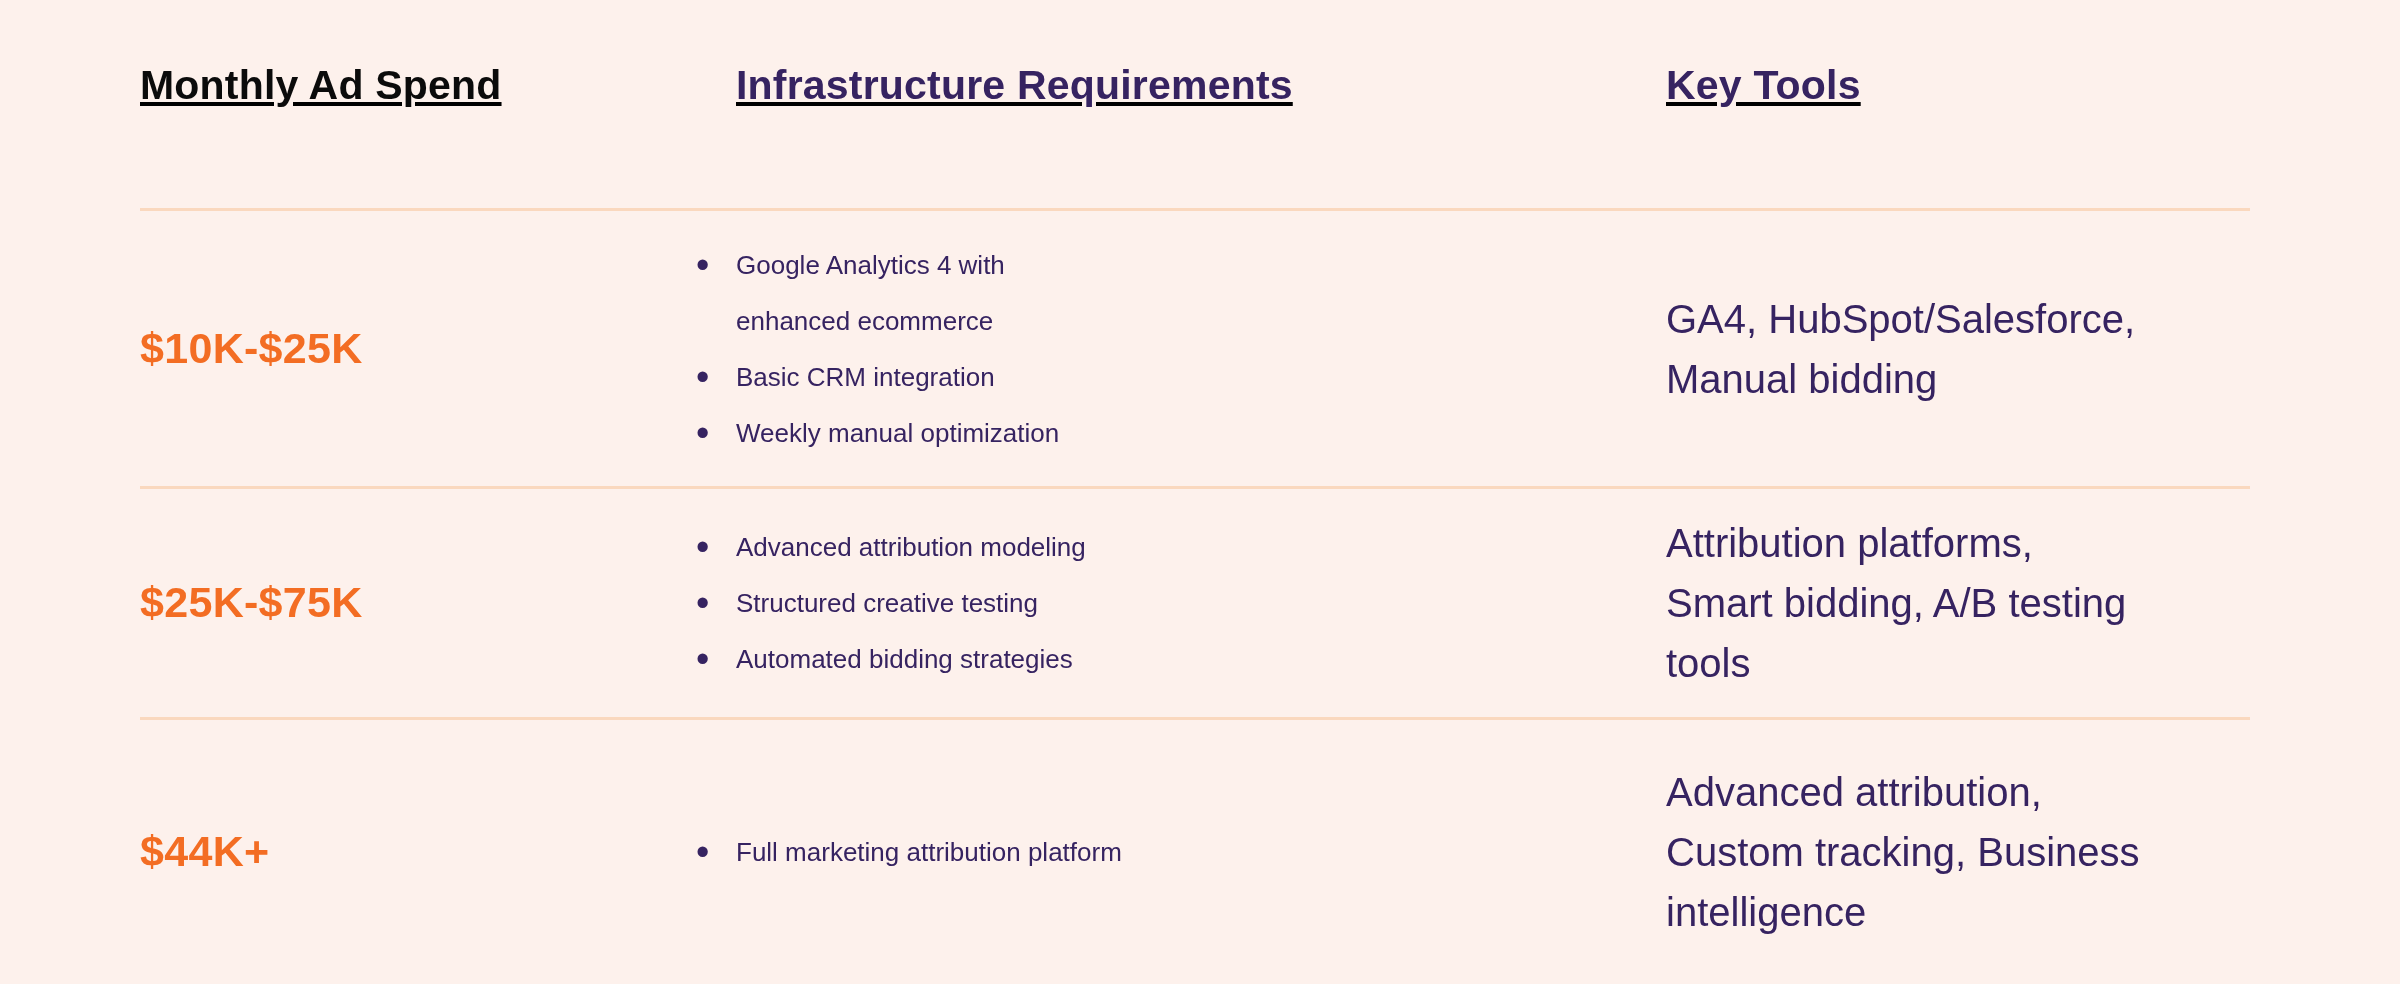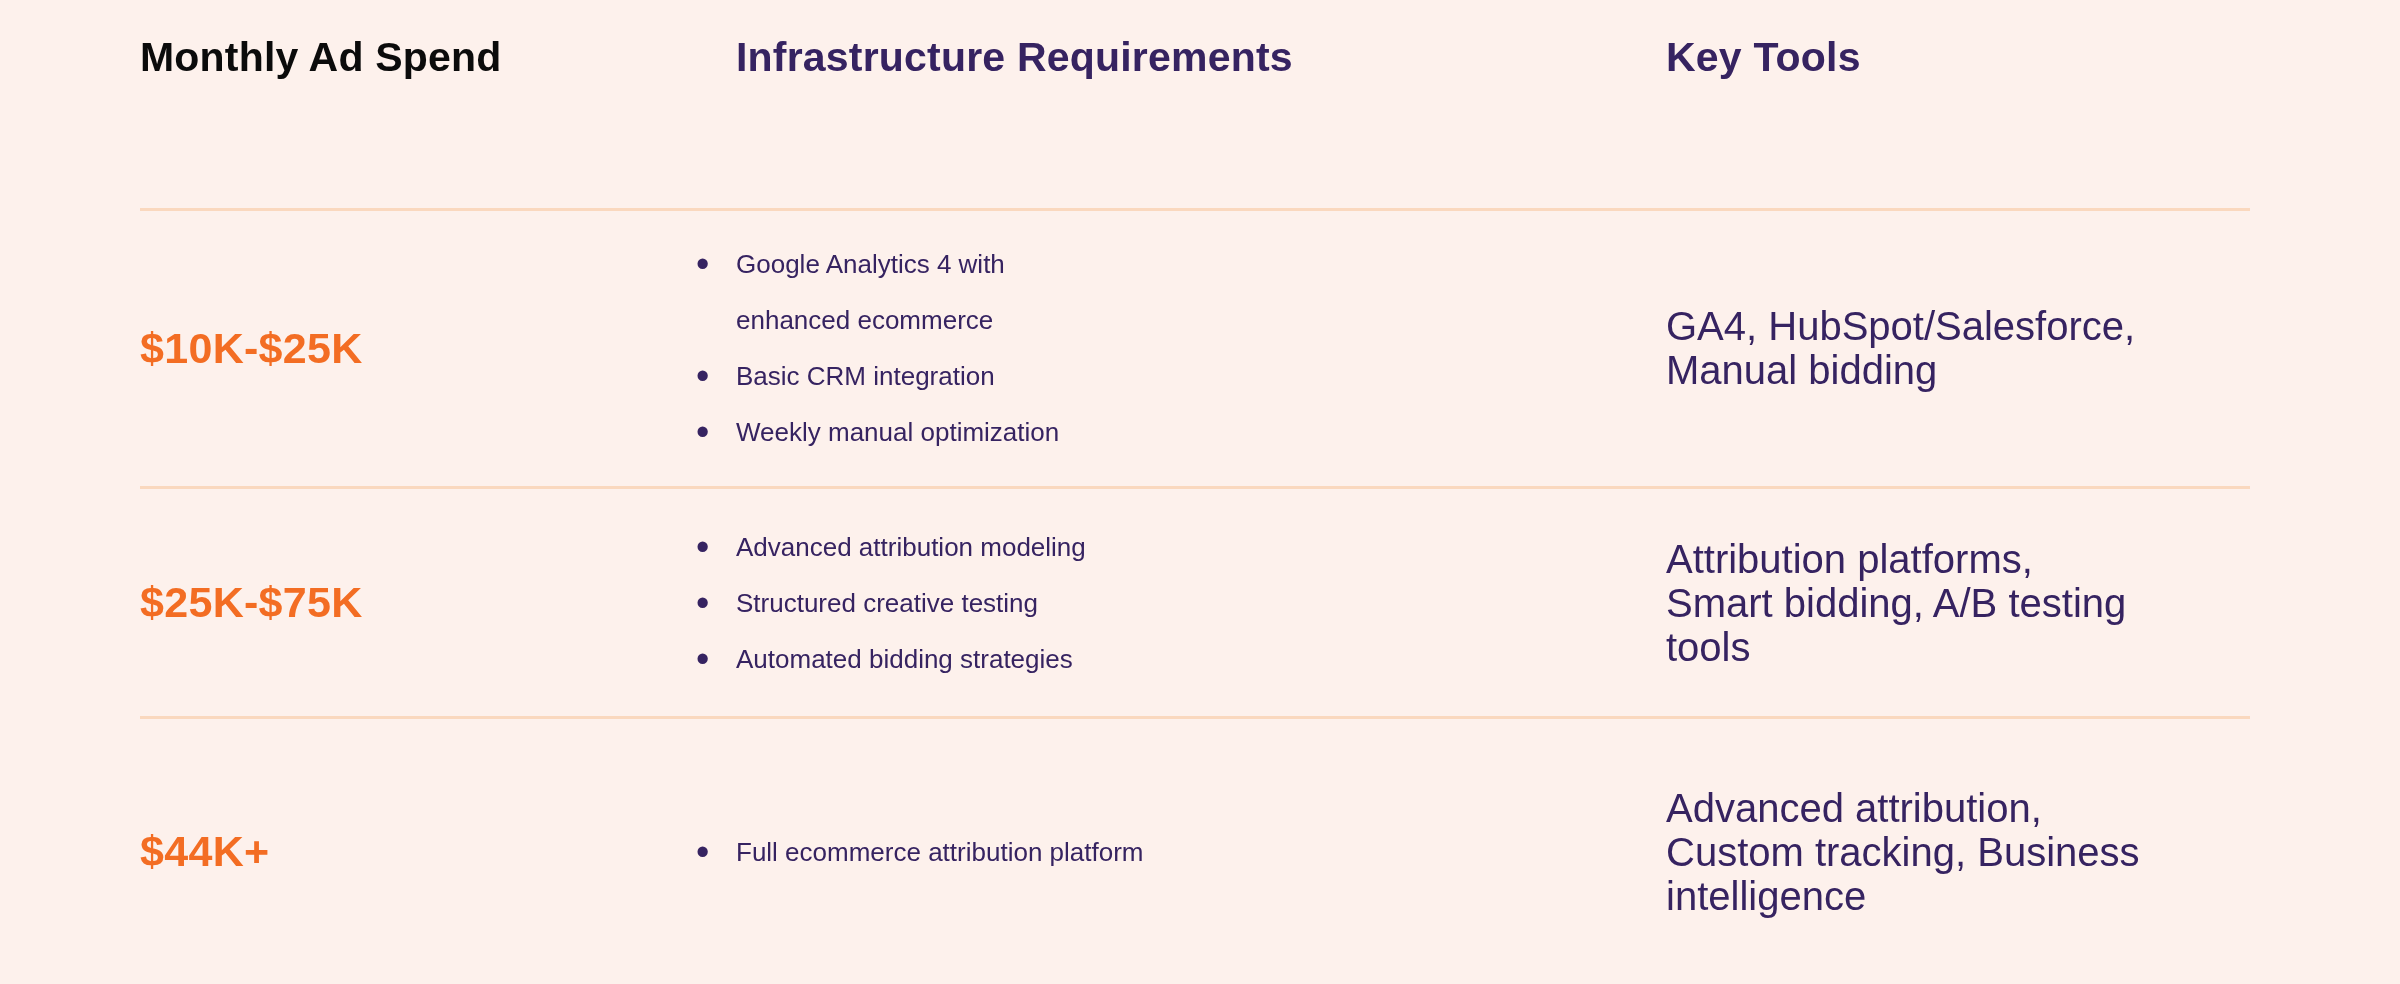"Monthly Ad Spend" .row.header { padding-top: 36px -> 64px; text-decoration: none -> underline }
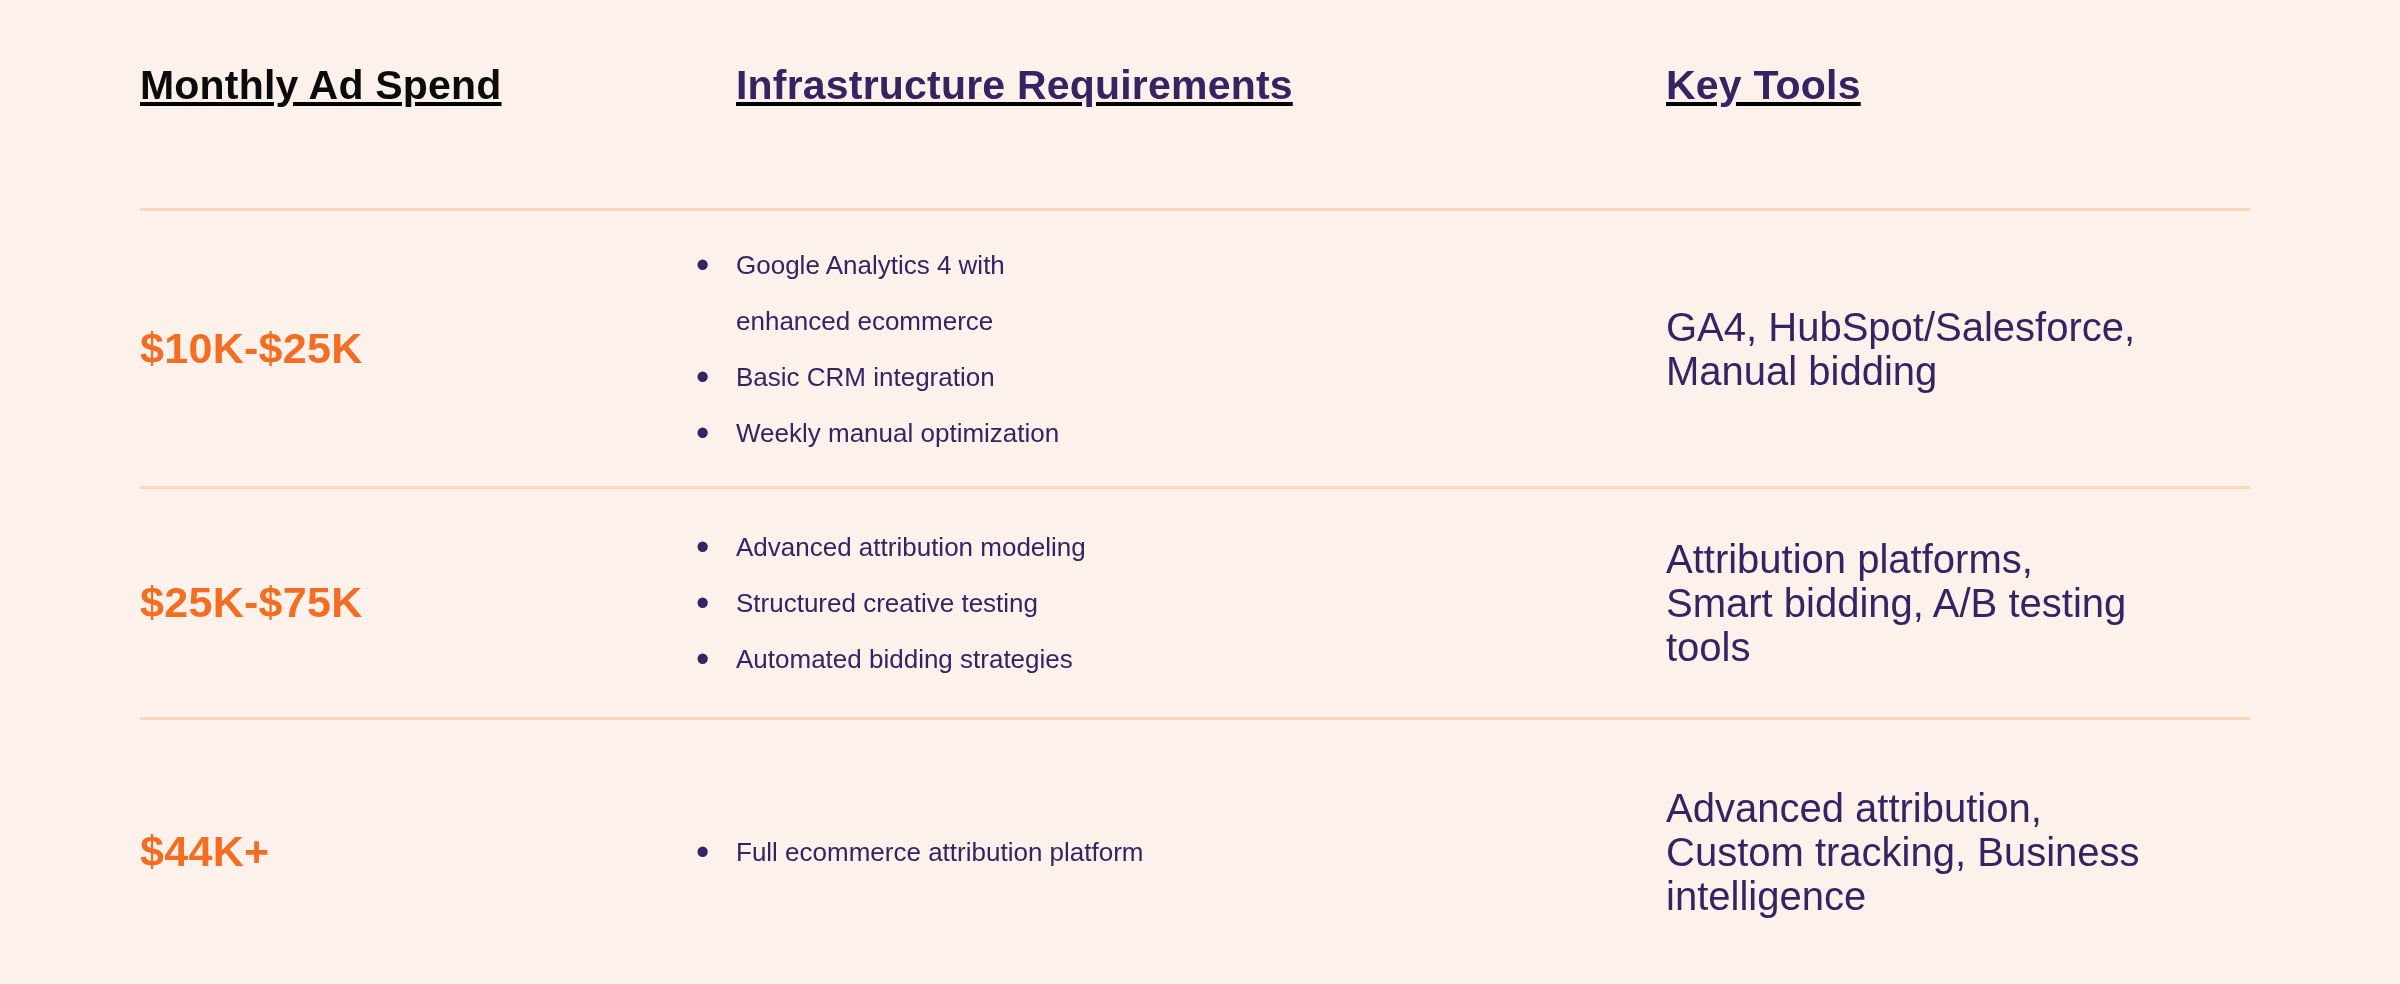"GA4, HubSpot/Salesforce," .tools { line-height: 44px -> 60px }
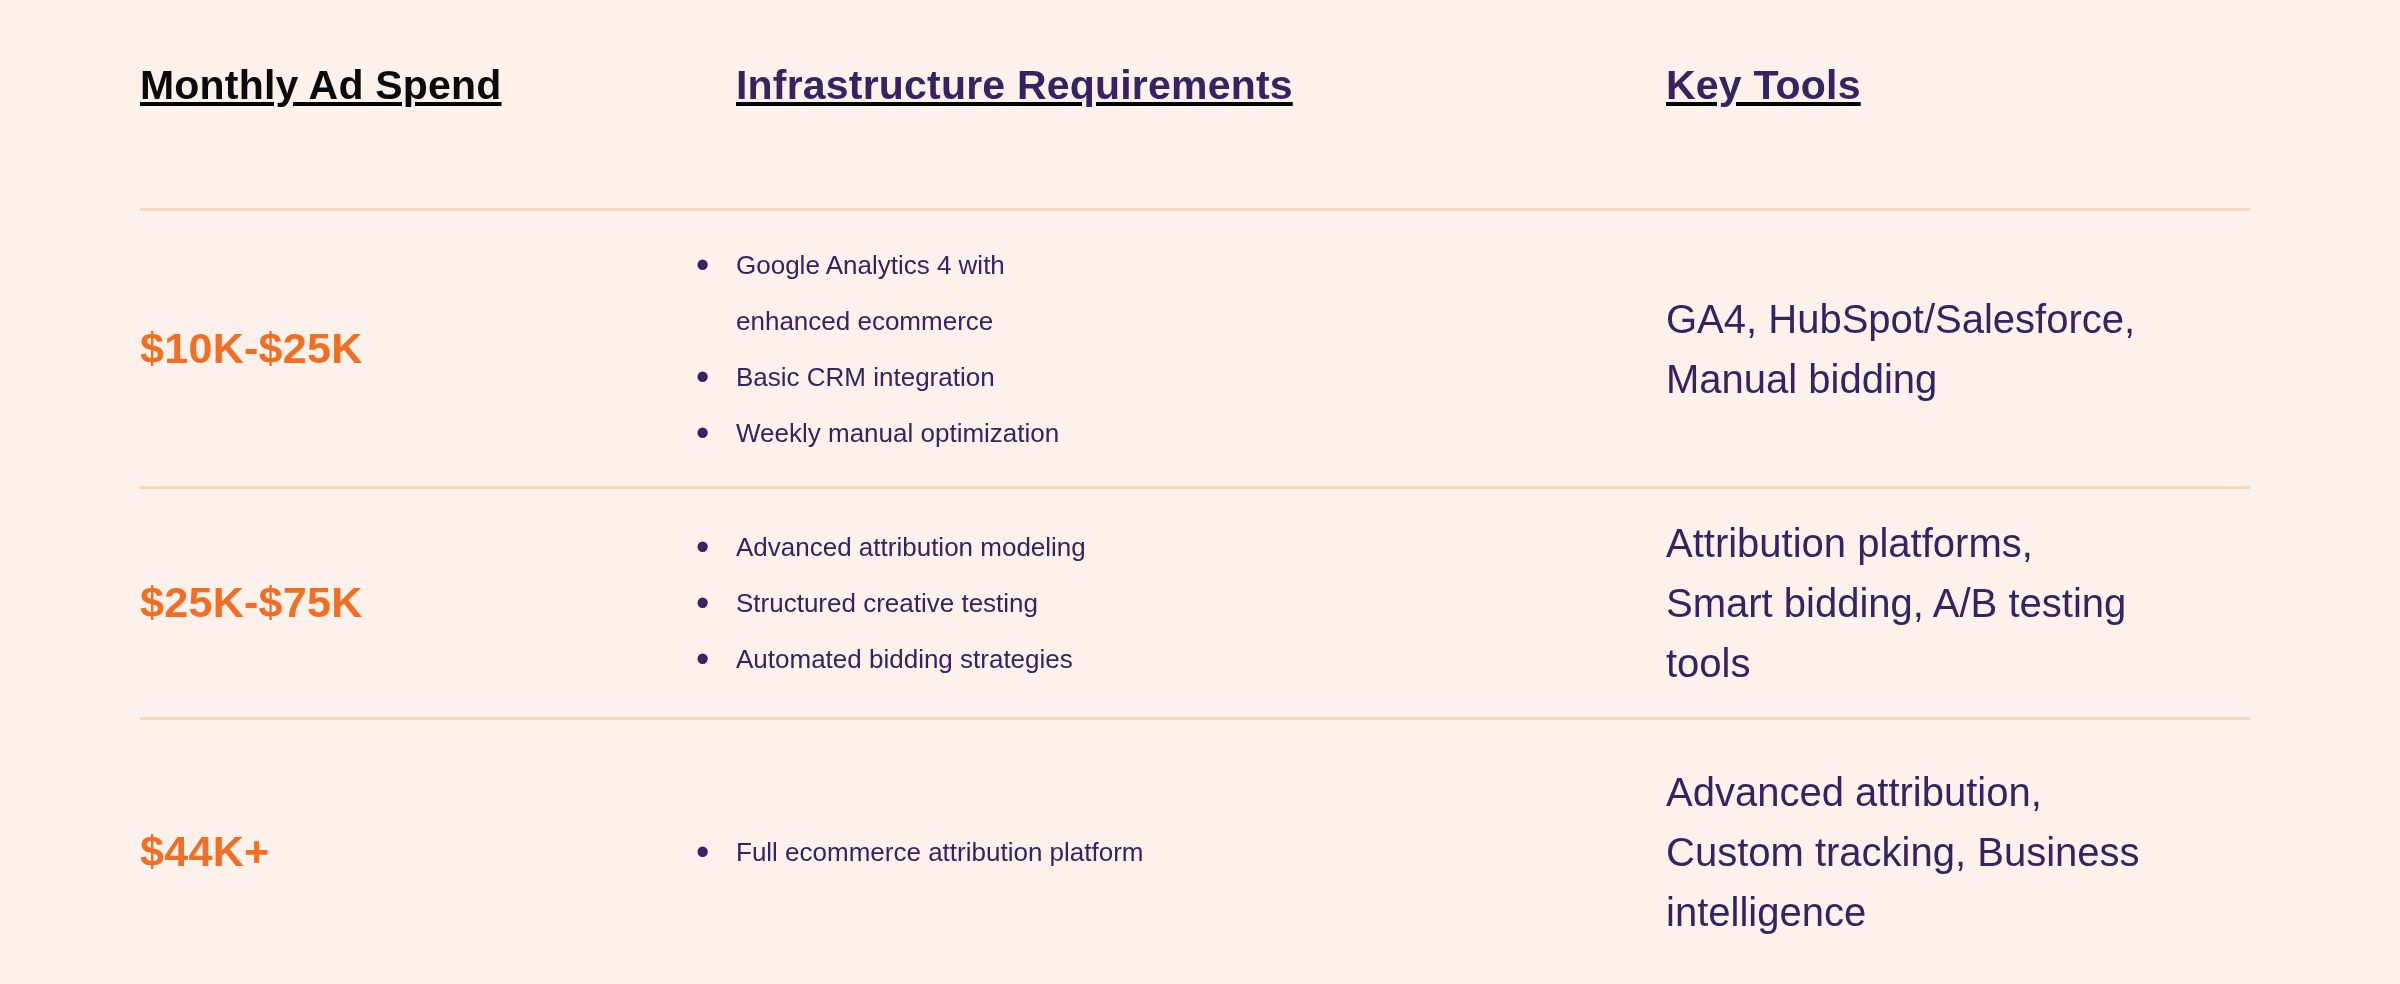"Full ecommerce attribution platform" li { text: ecommerce -> marketing }
